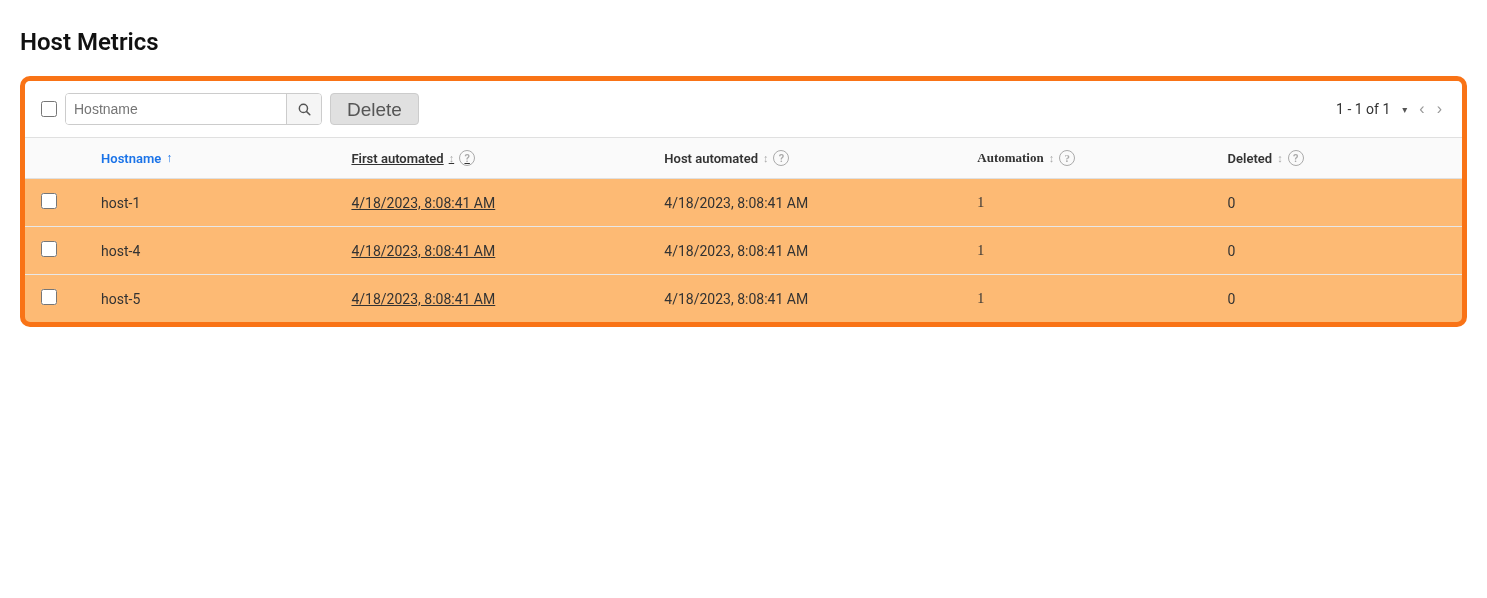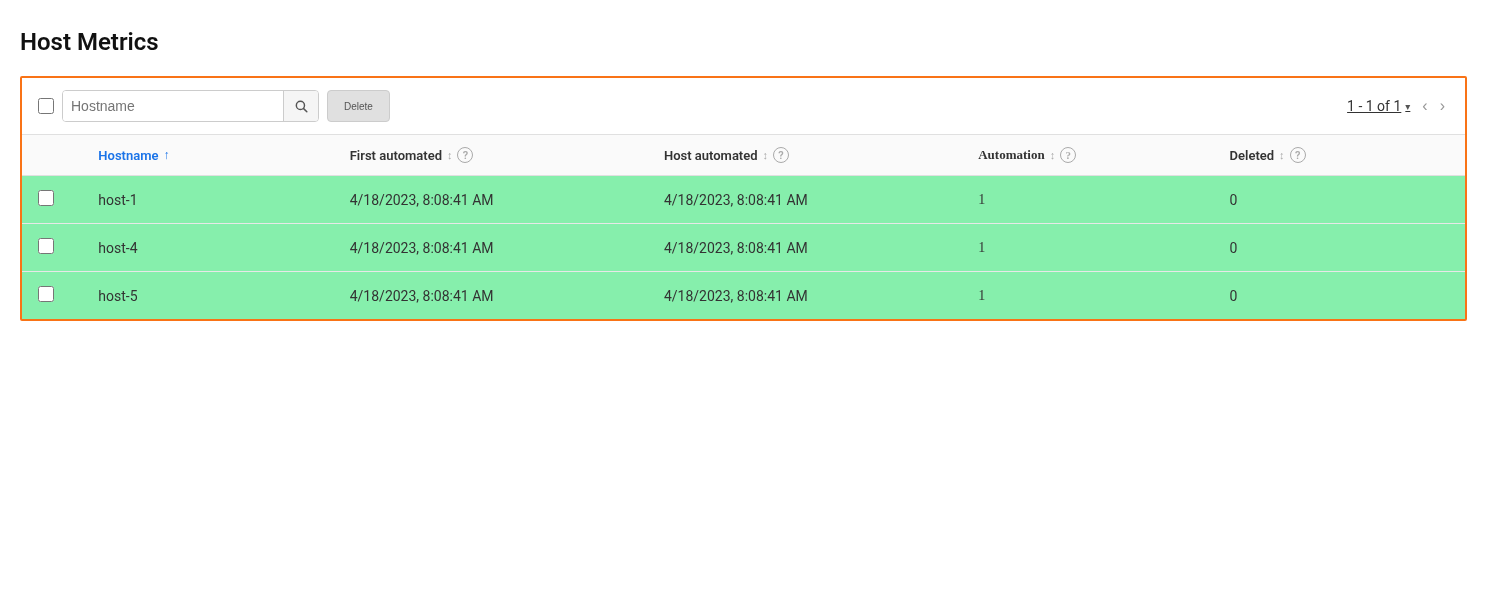"Hostname" .table-container { background: #86efac -> #fdba74; border: 2px solid #f97316 -> 5px solid #f97316; border-radius: 2px -> 10px }
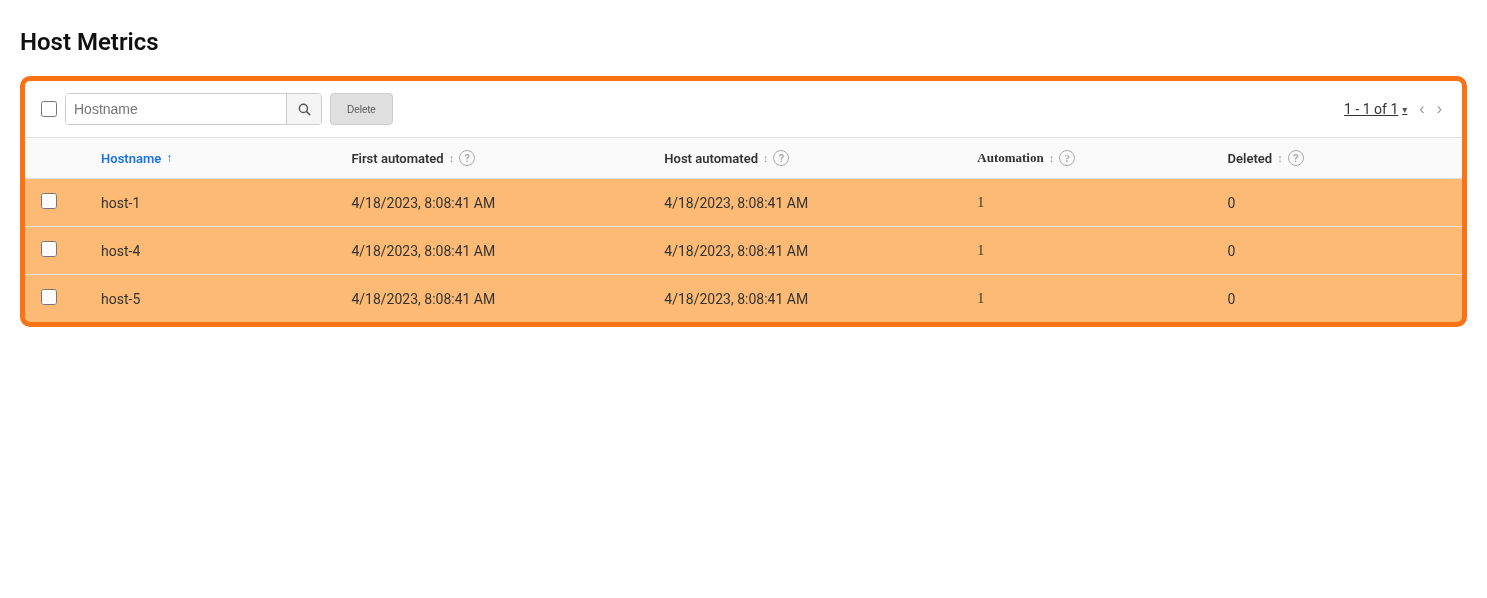"Delete" .delete-button { font-size: 10px -> 19px }
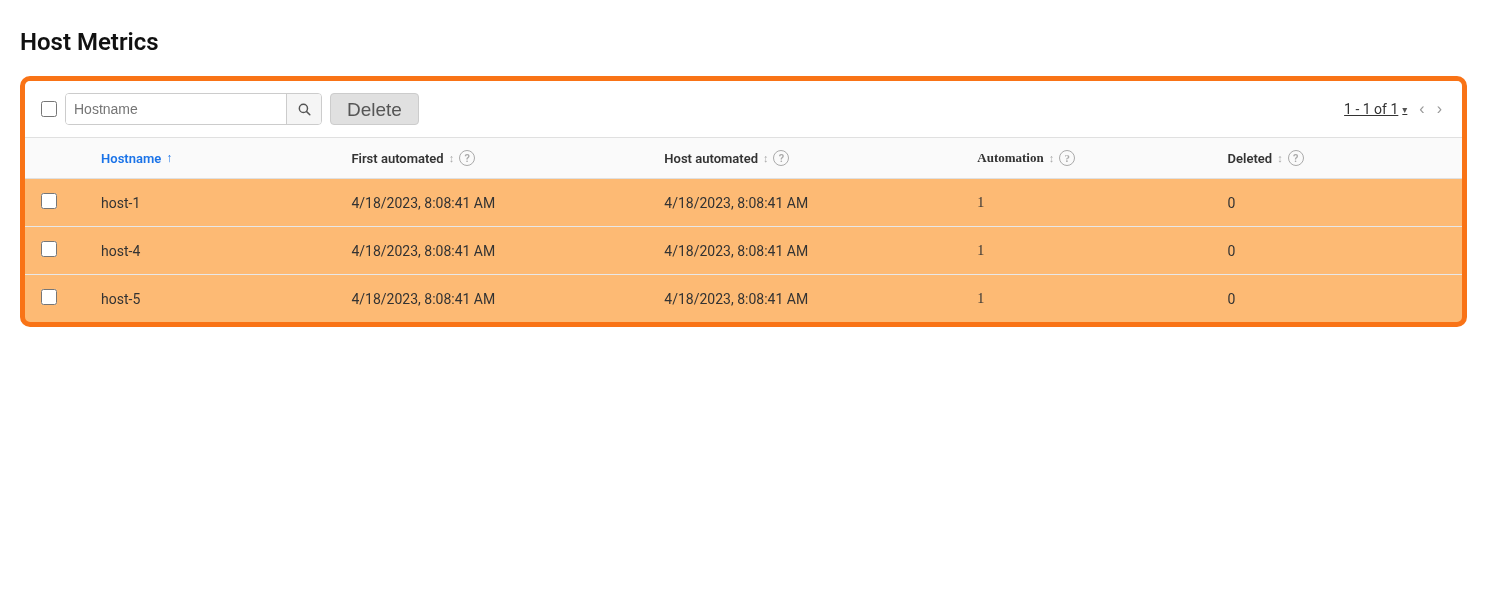"1 - 1 of 1" .pagination-info { gap: 4px -> 12px; text-decoration: underline -> none }
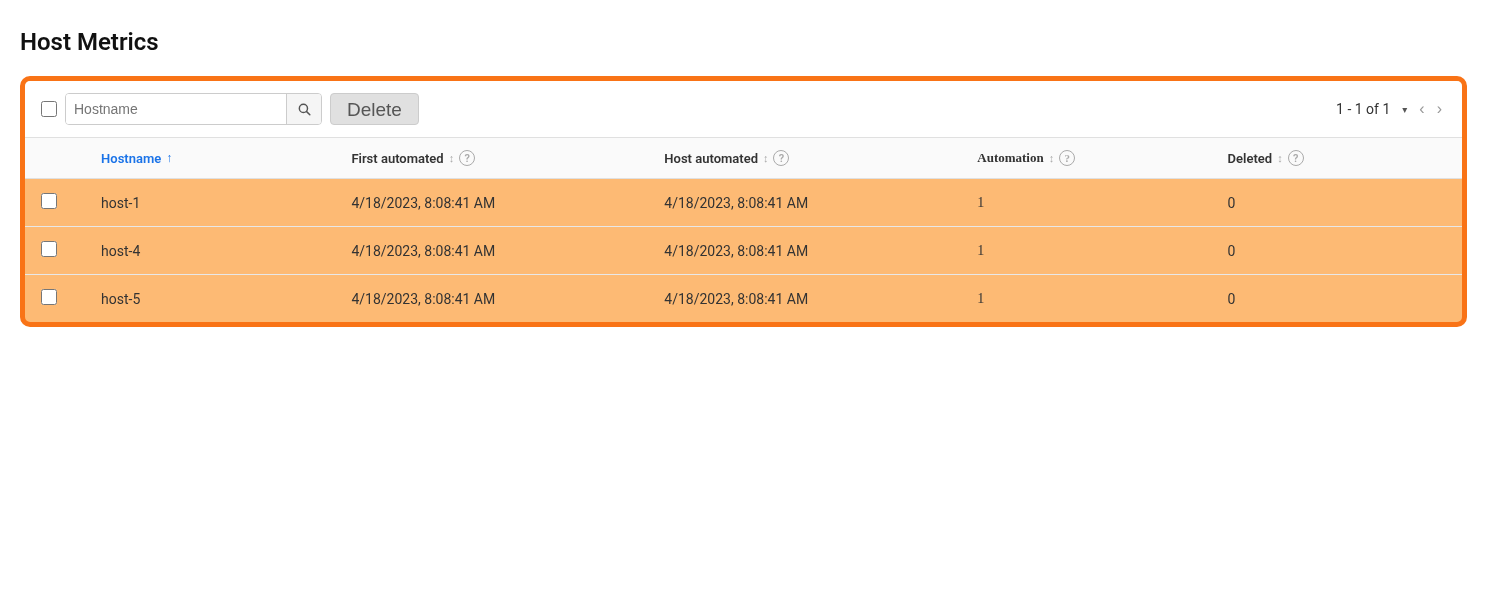"First automated" .first-auto-cell { text-decoration: none -> underline }
